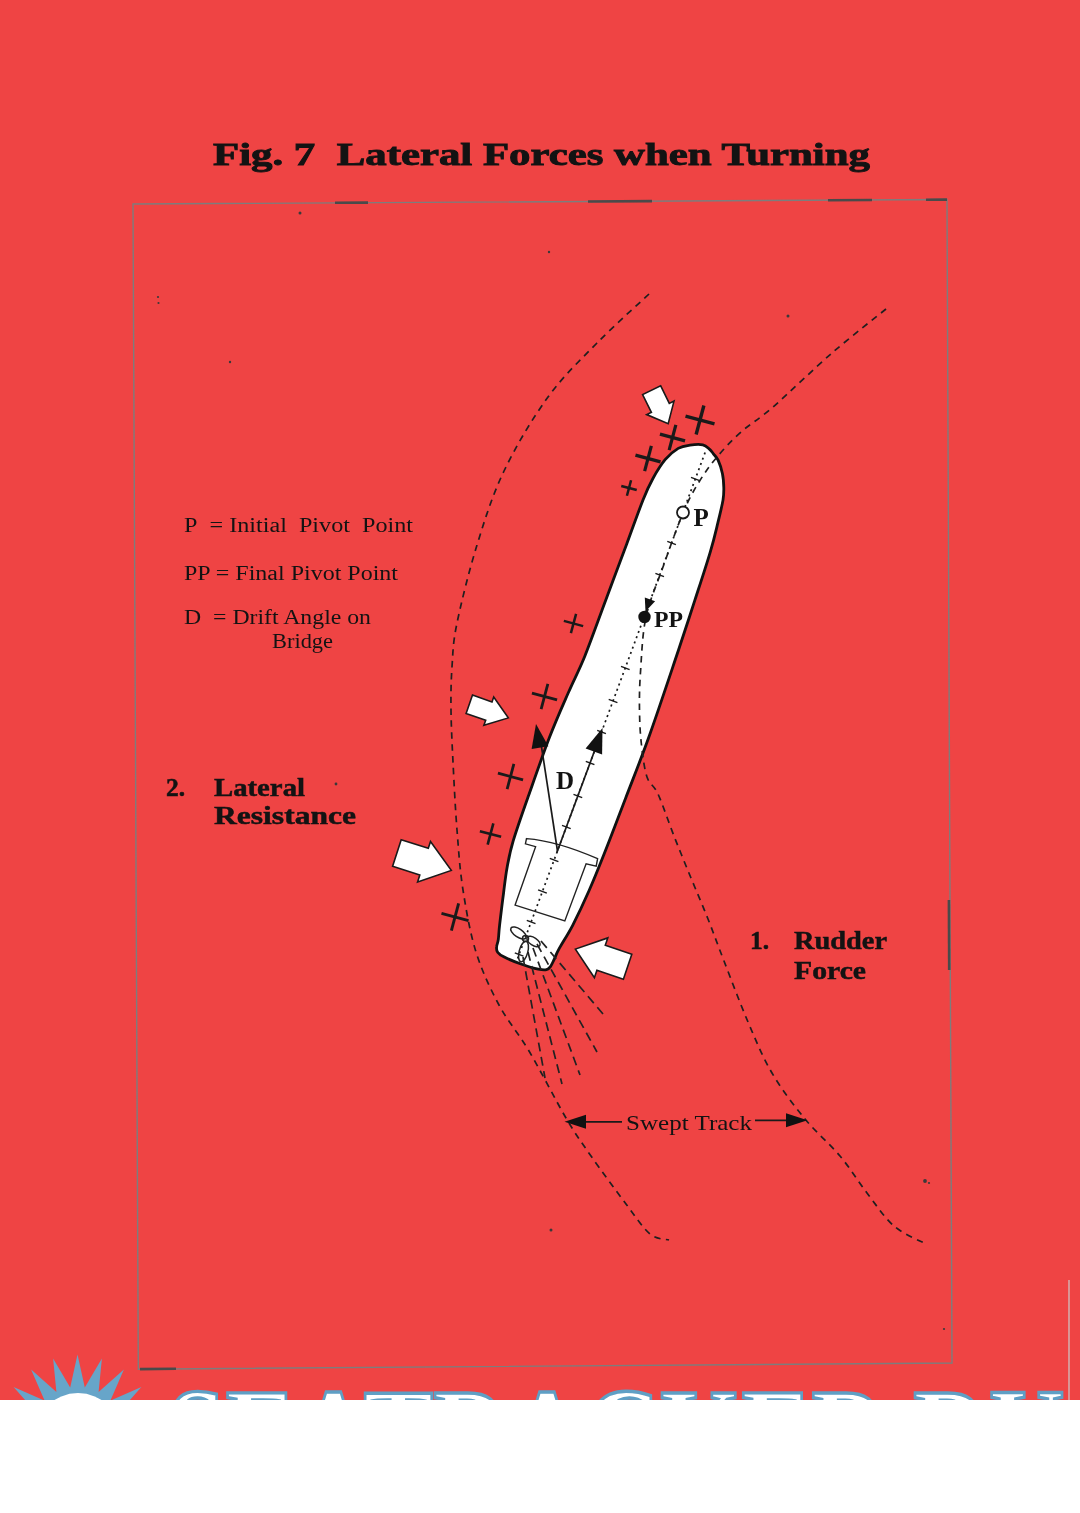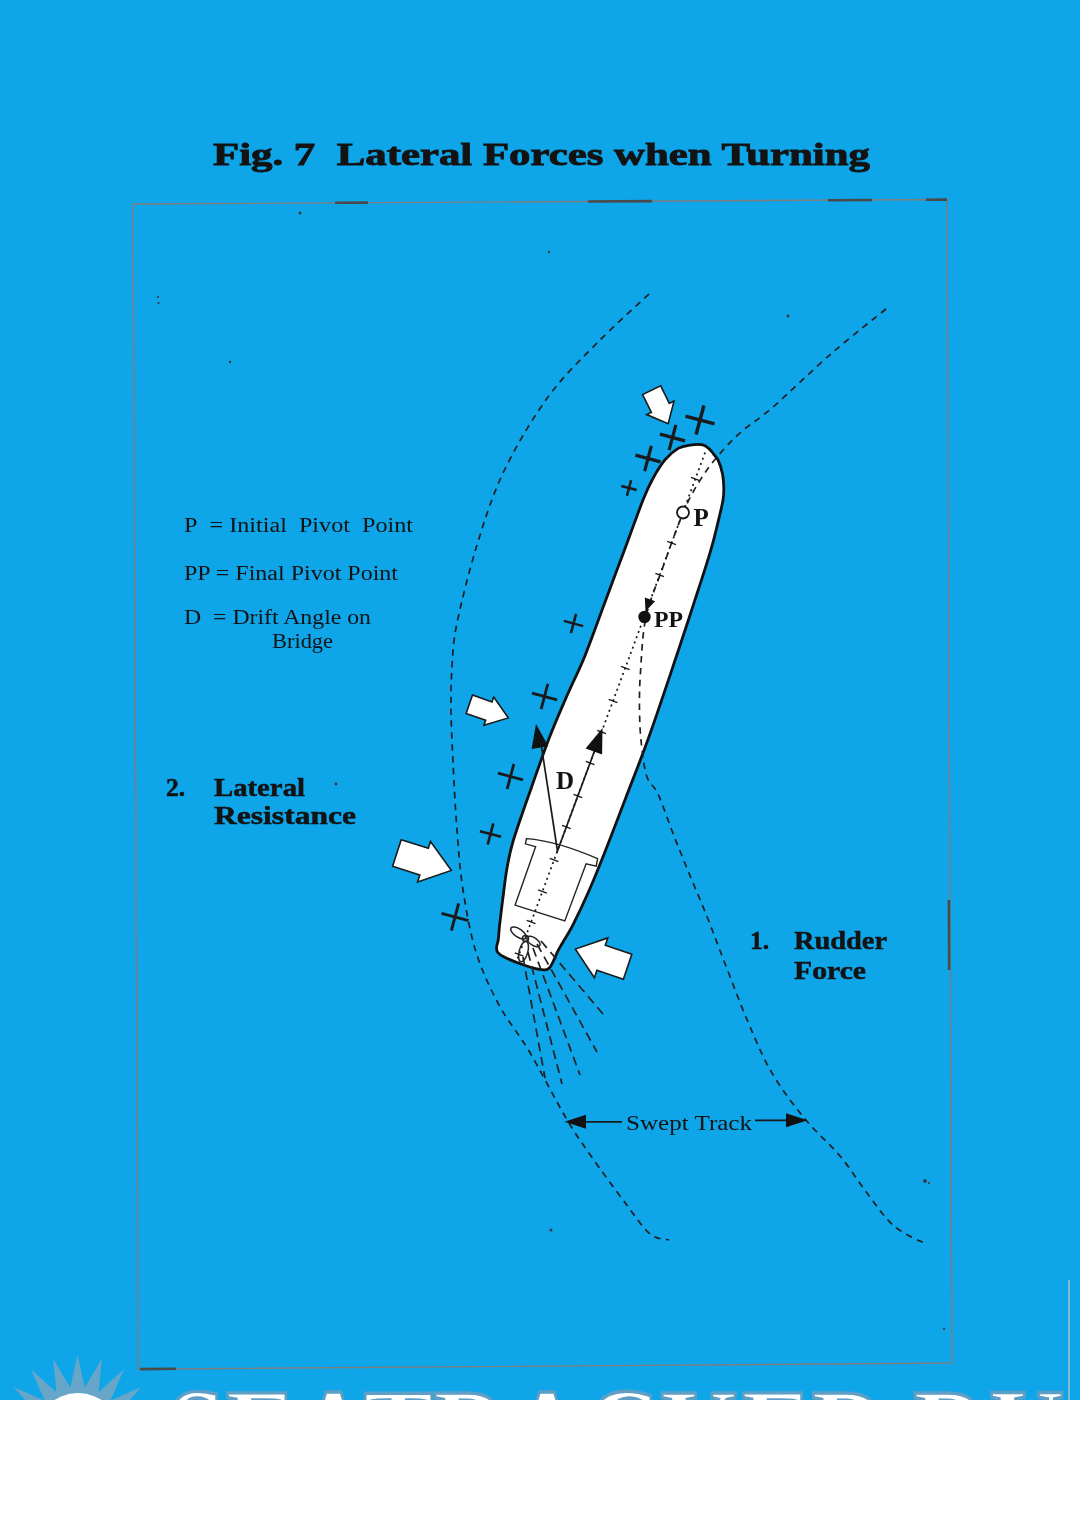"Fig. 7 Lateral Forces when" #page { background: #0ea5e9 -> #ef4444 }
